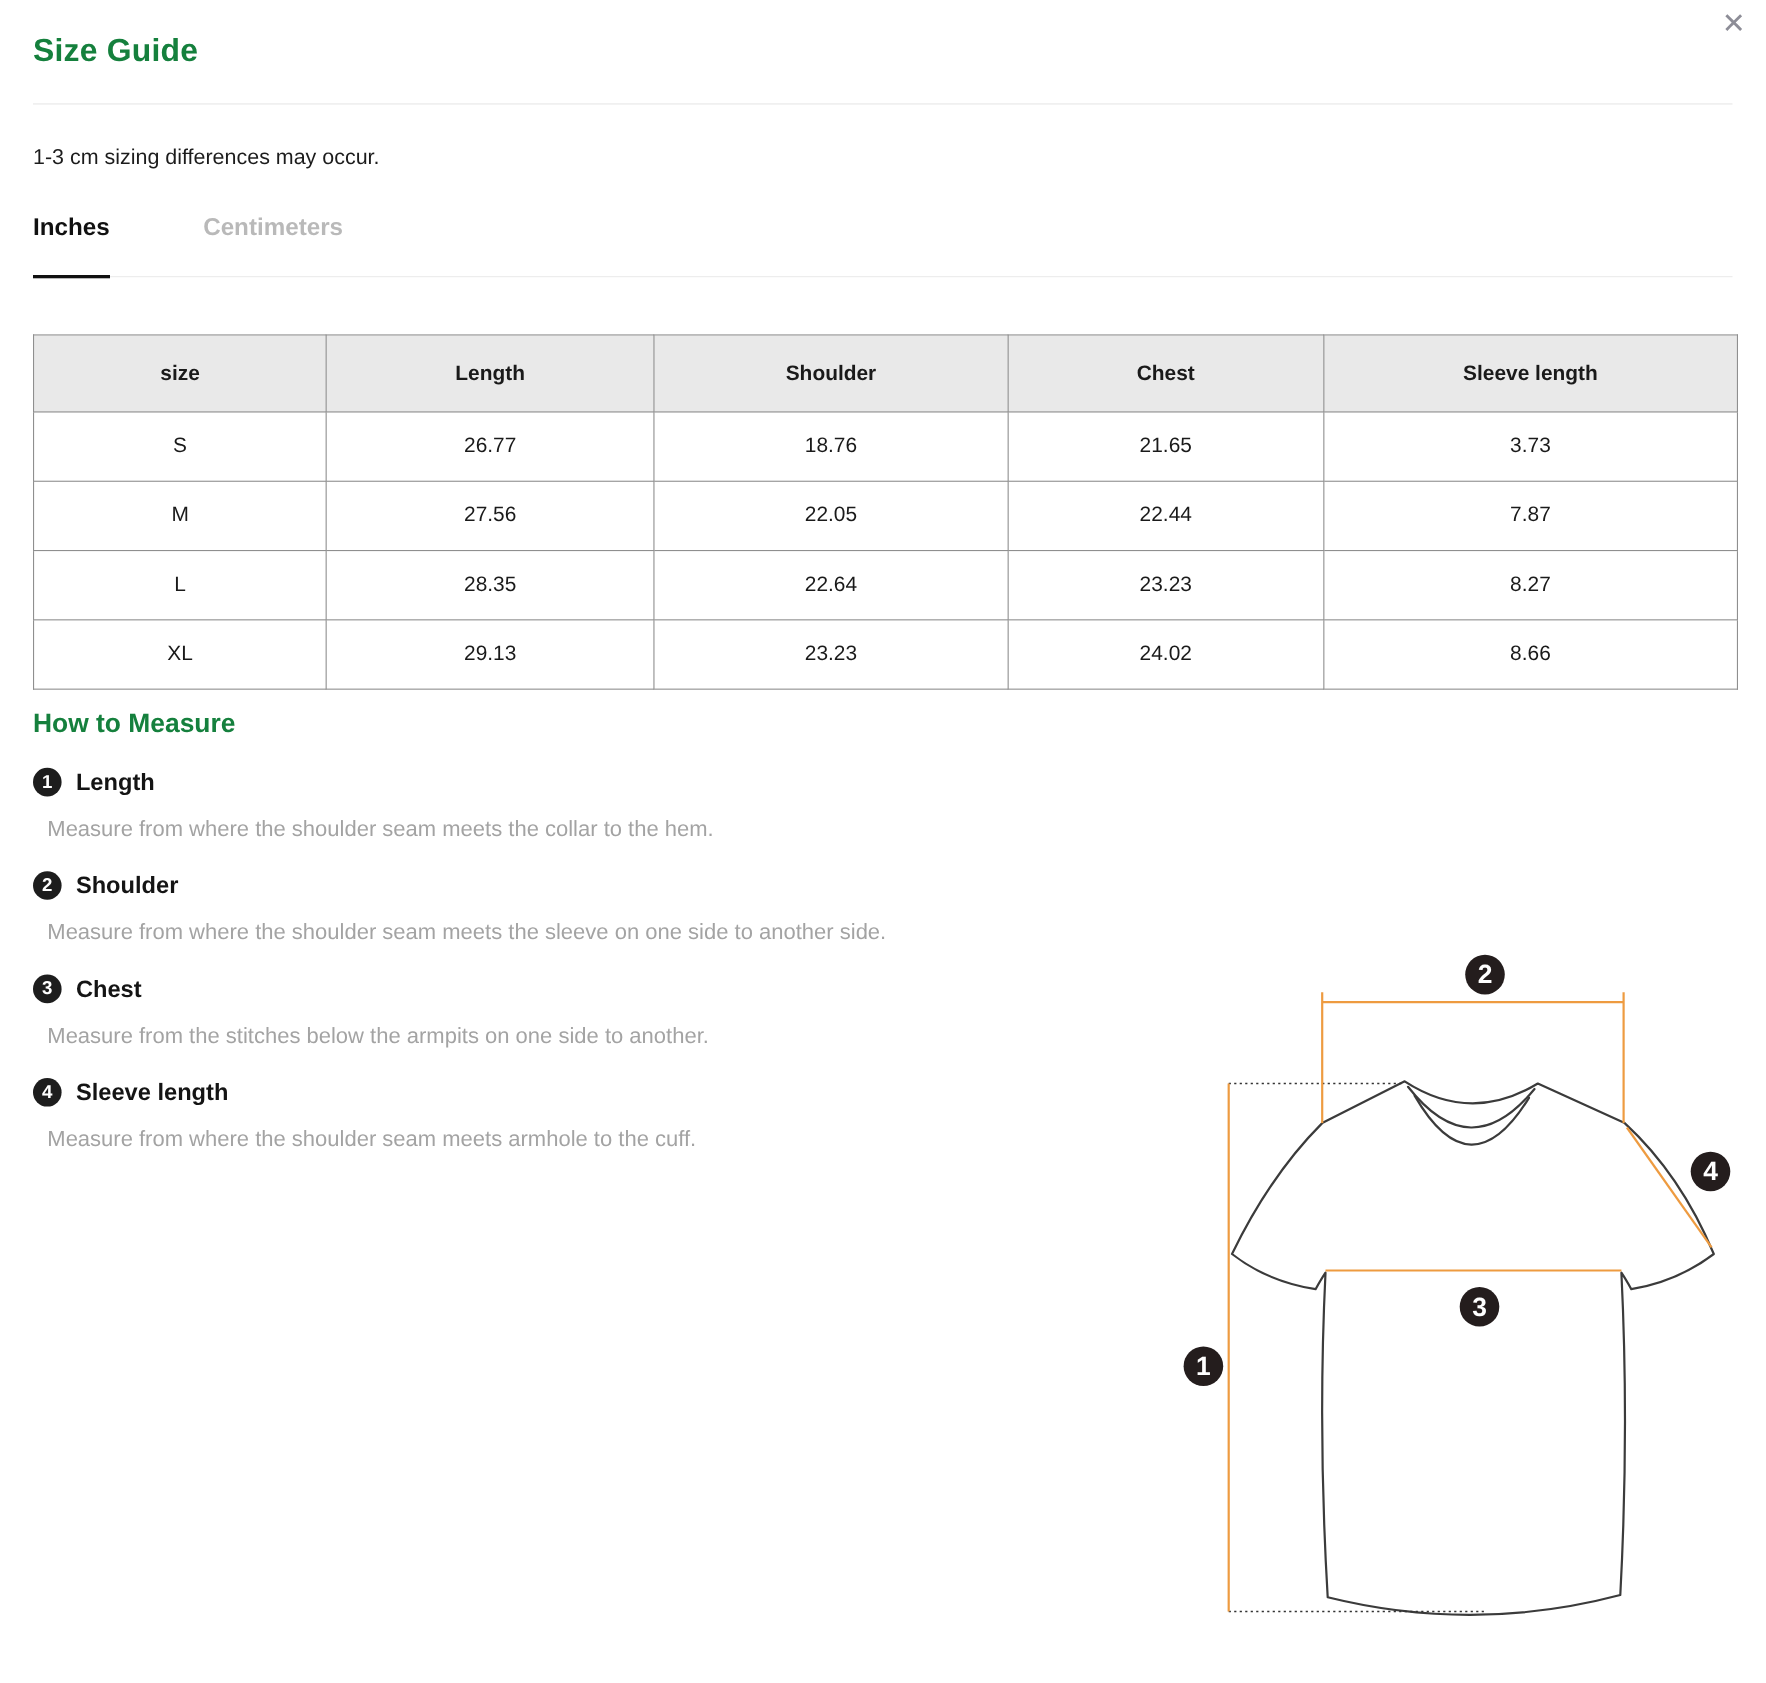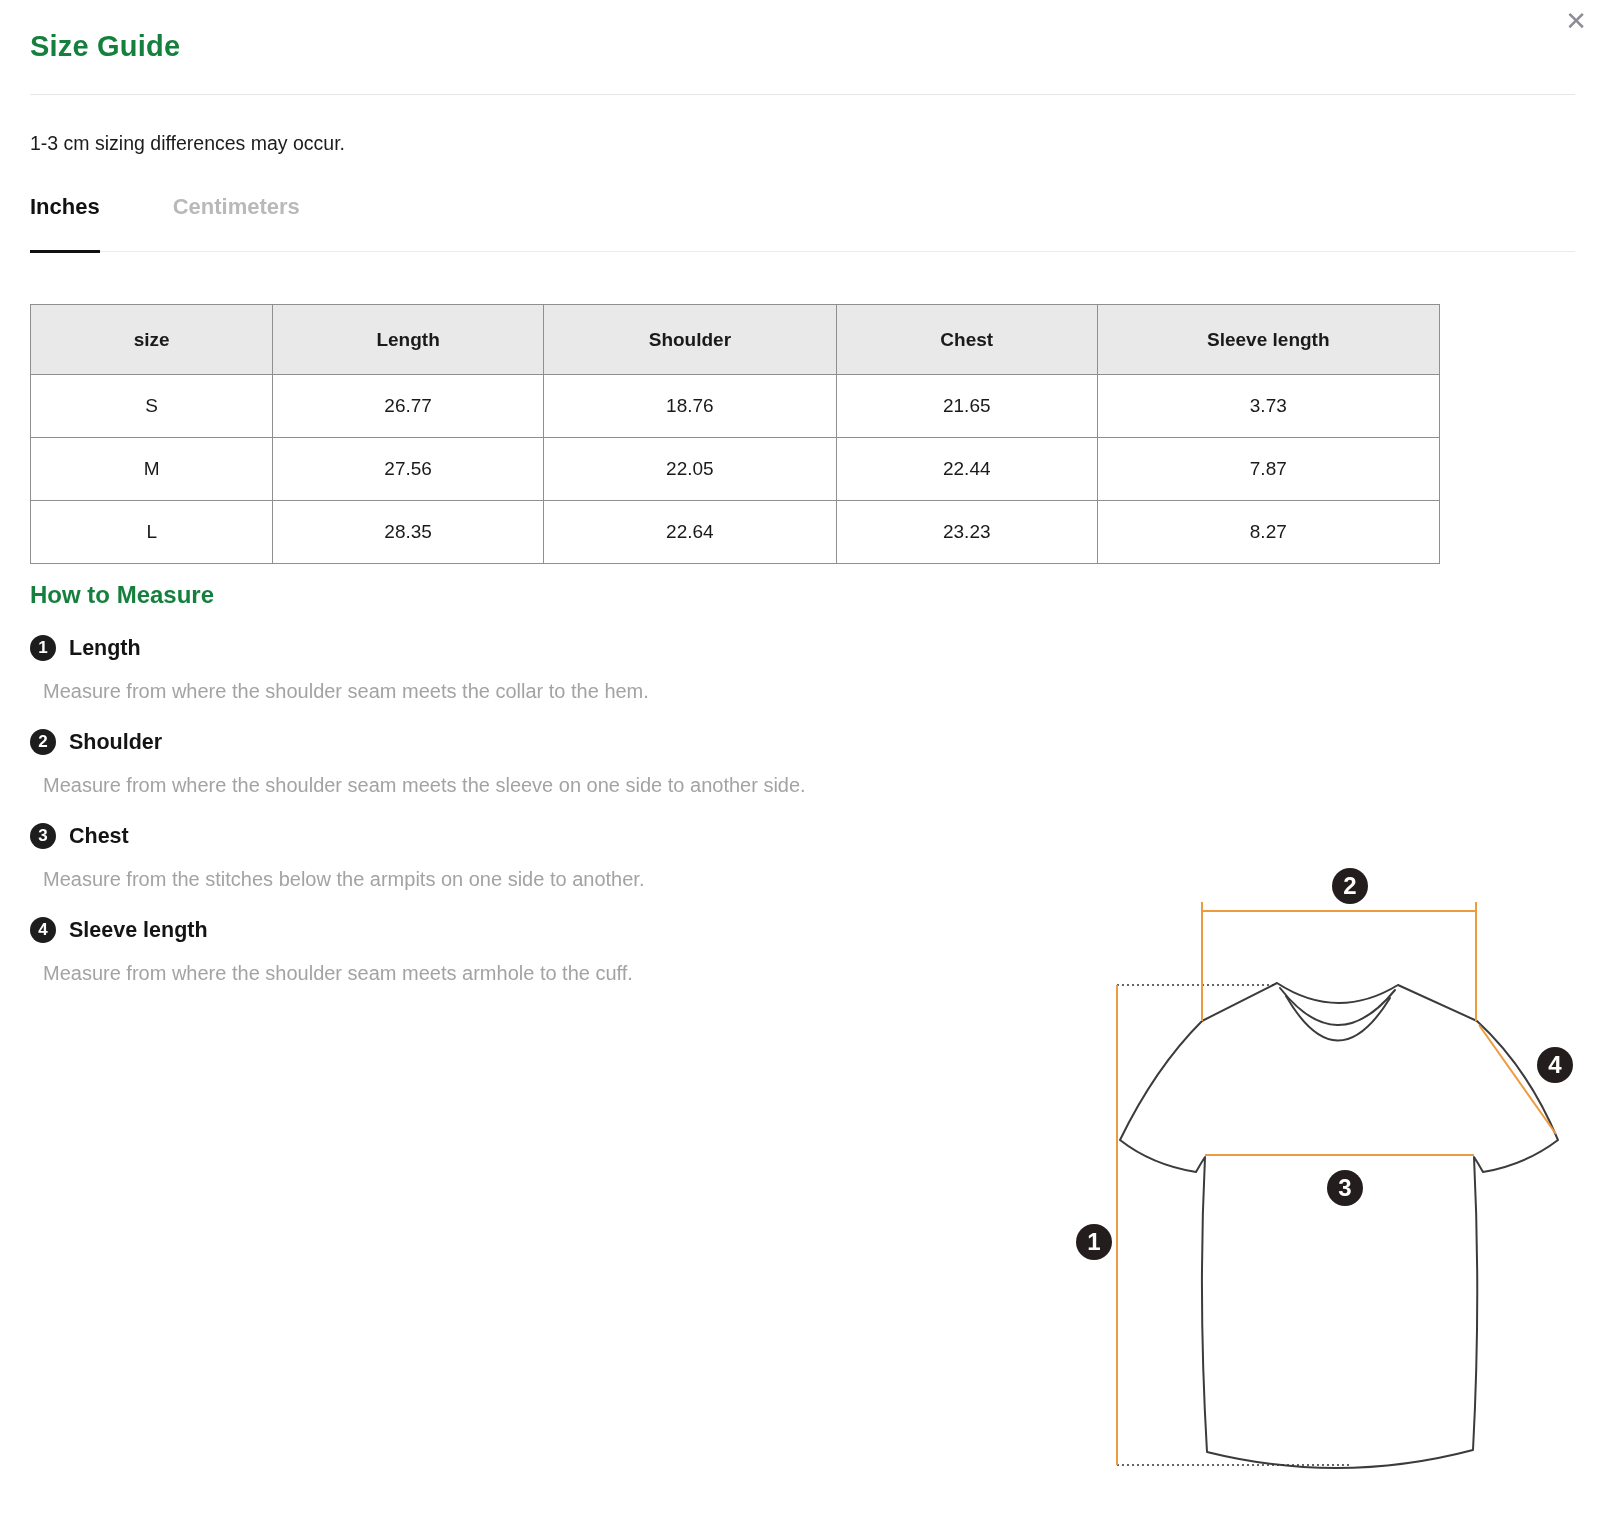"Centimeters" .tab.inactive { margin-left: none -> 12px }
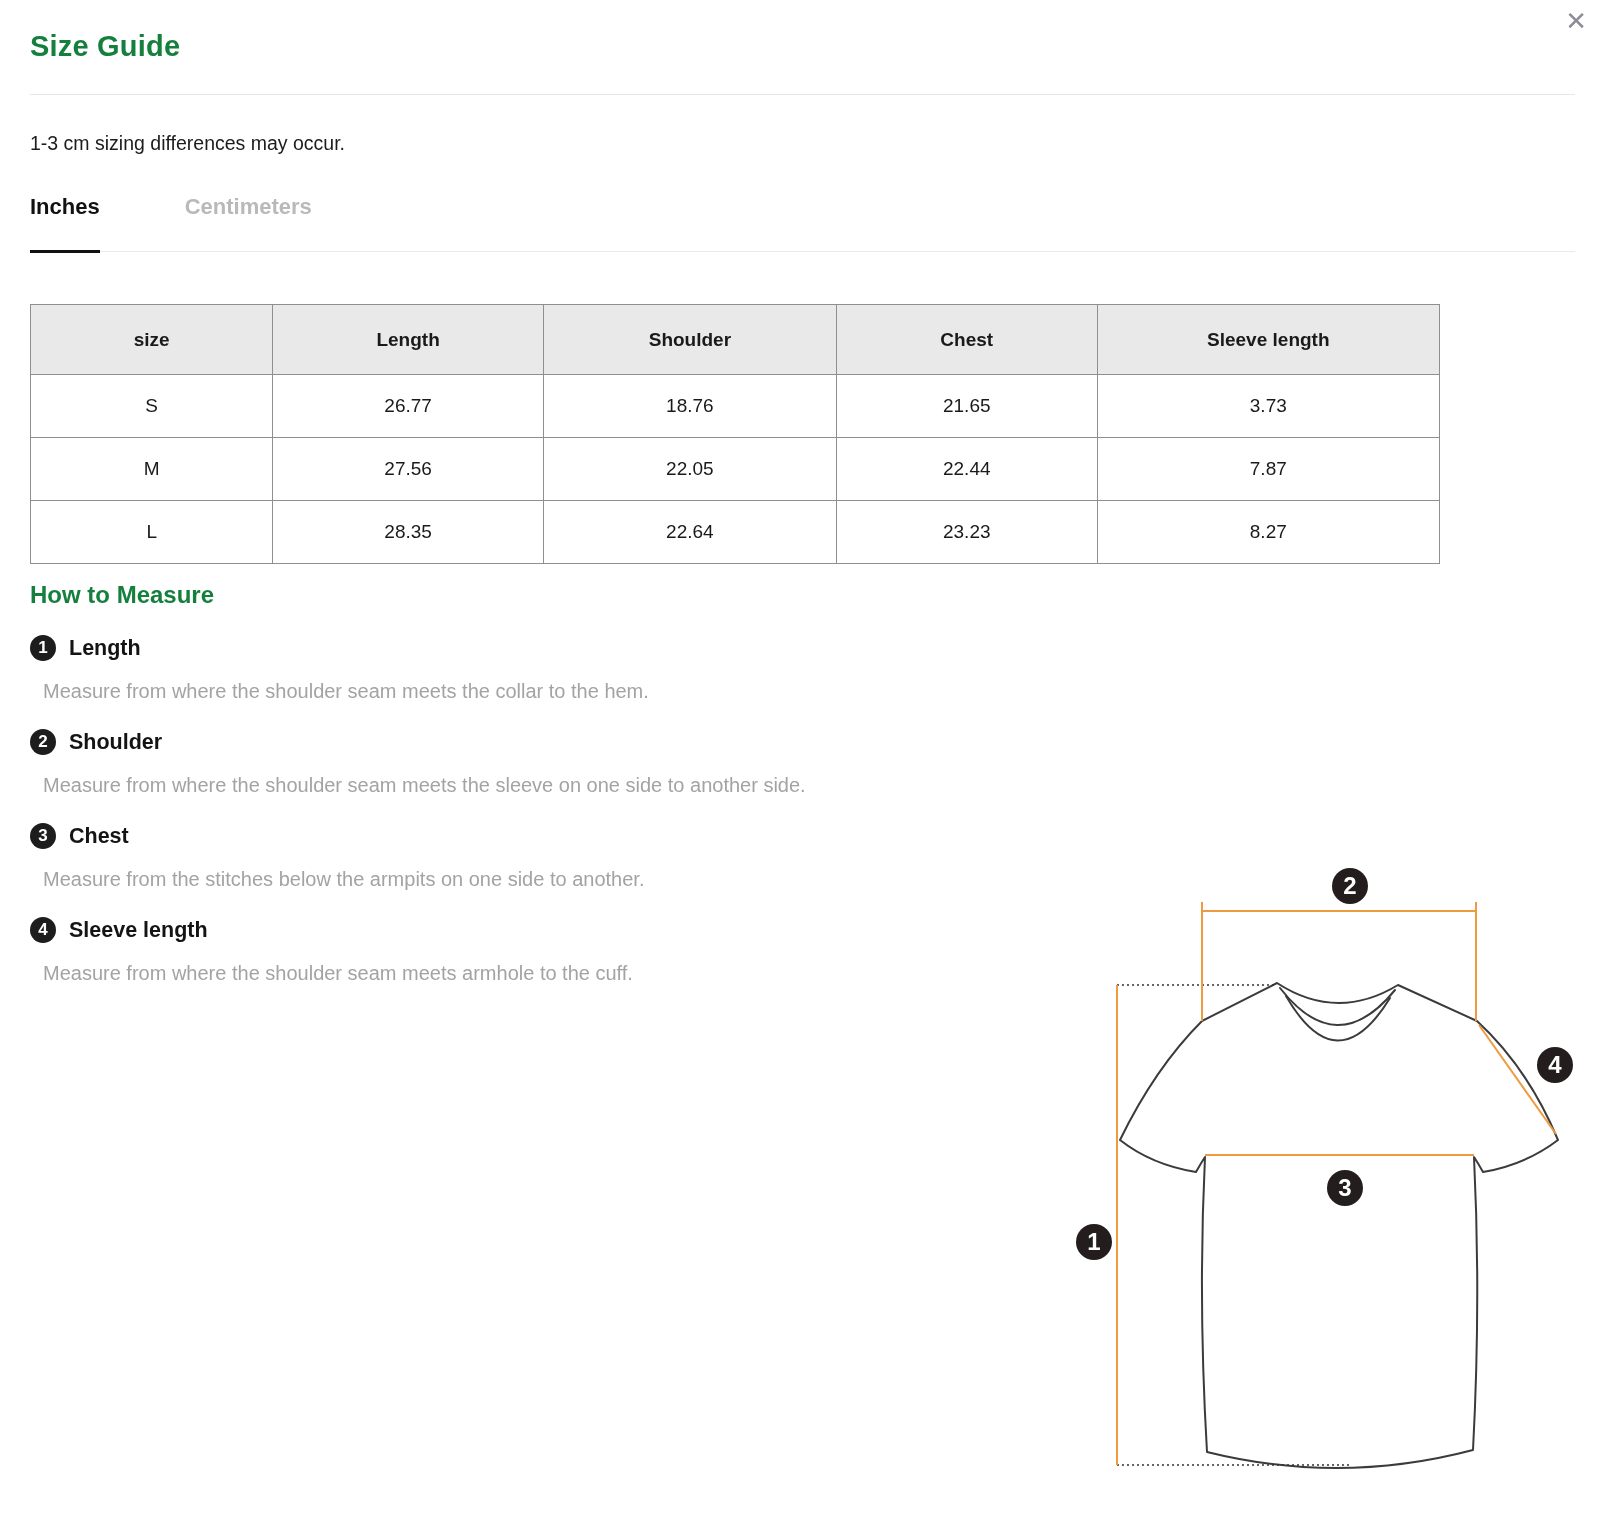"size" table.size-table { width: 1410px -> 1550px }
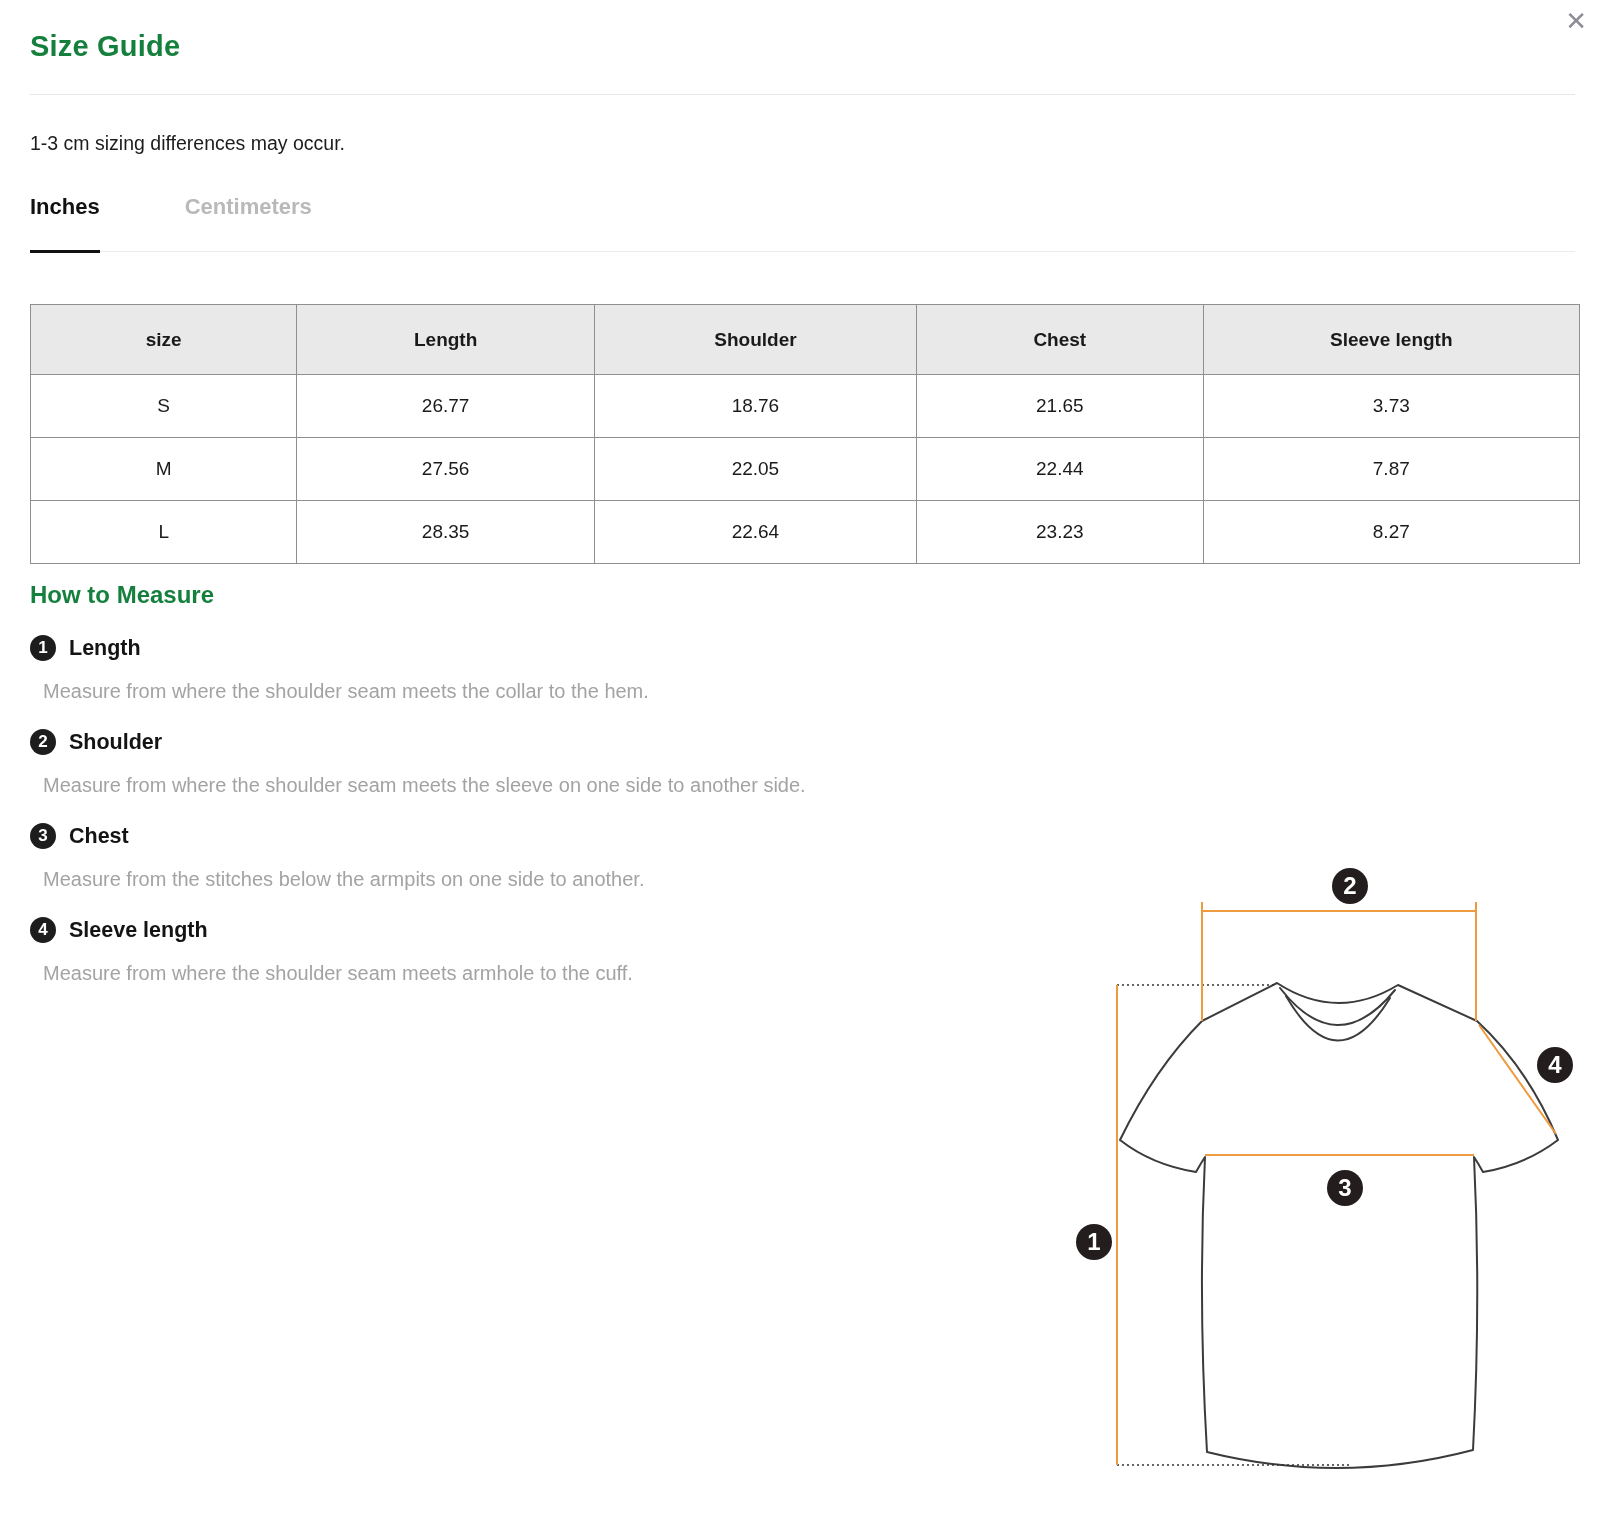"XL" tr { html: none -> <tr> <td>XL</td> <td>29.13</td> <td>23.23</td> <td>24.02</td> <td>8.66</td> </tr> }
